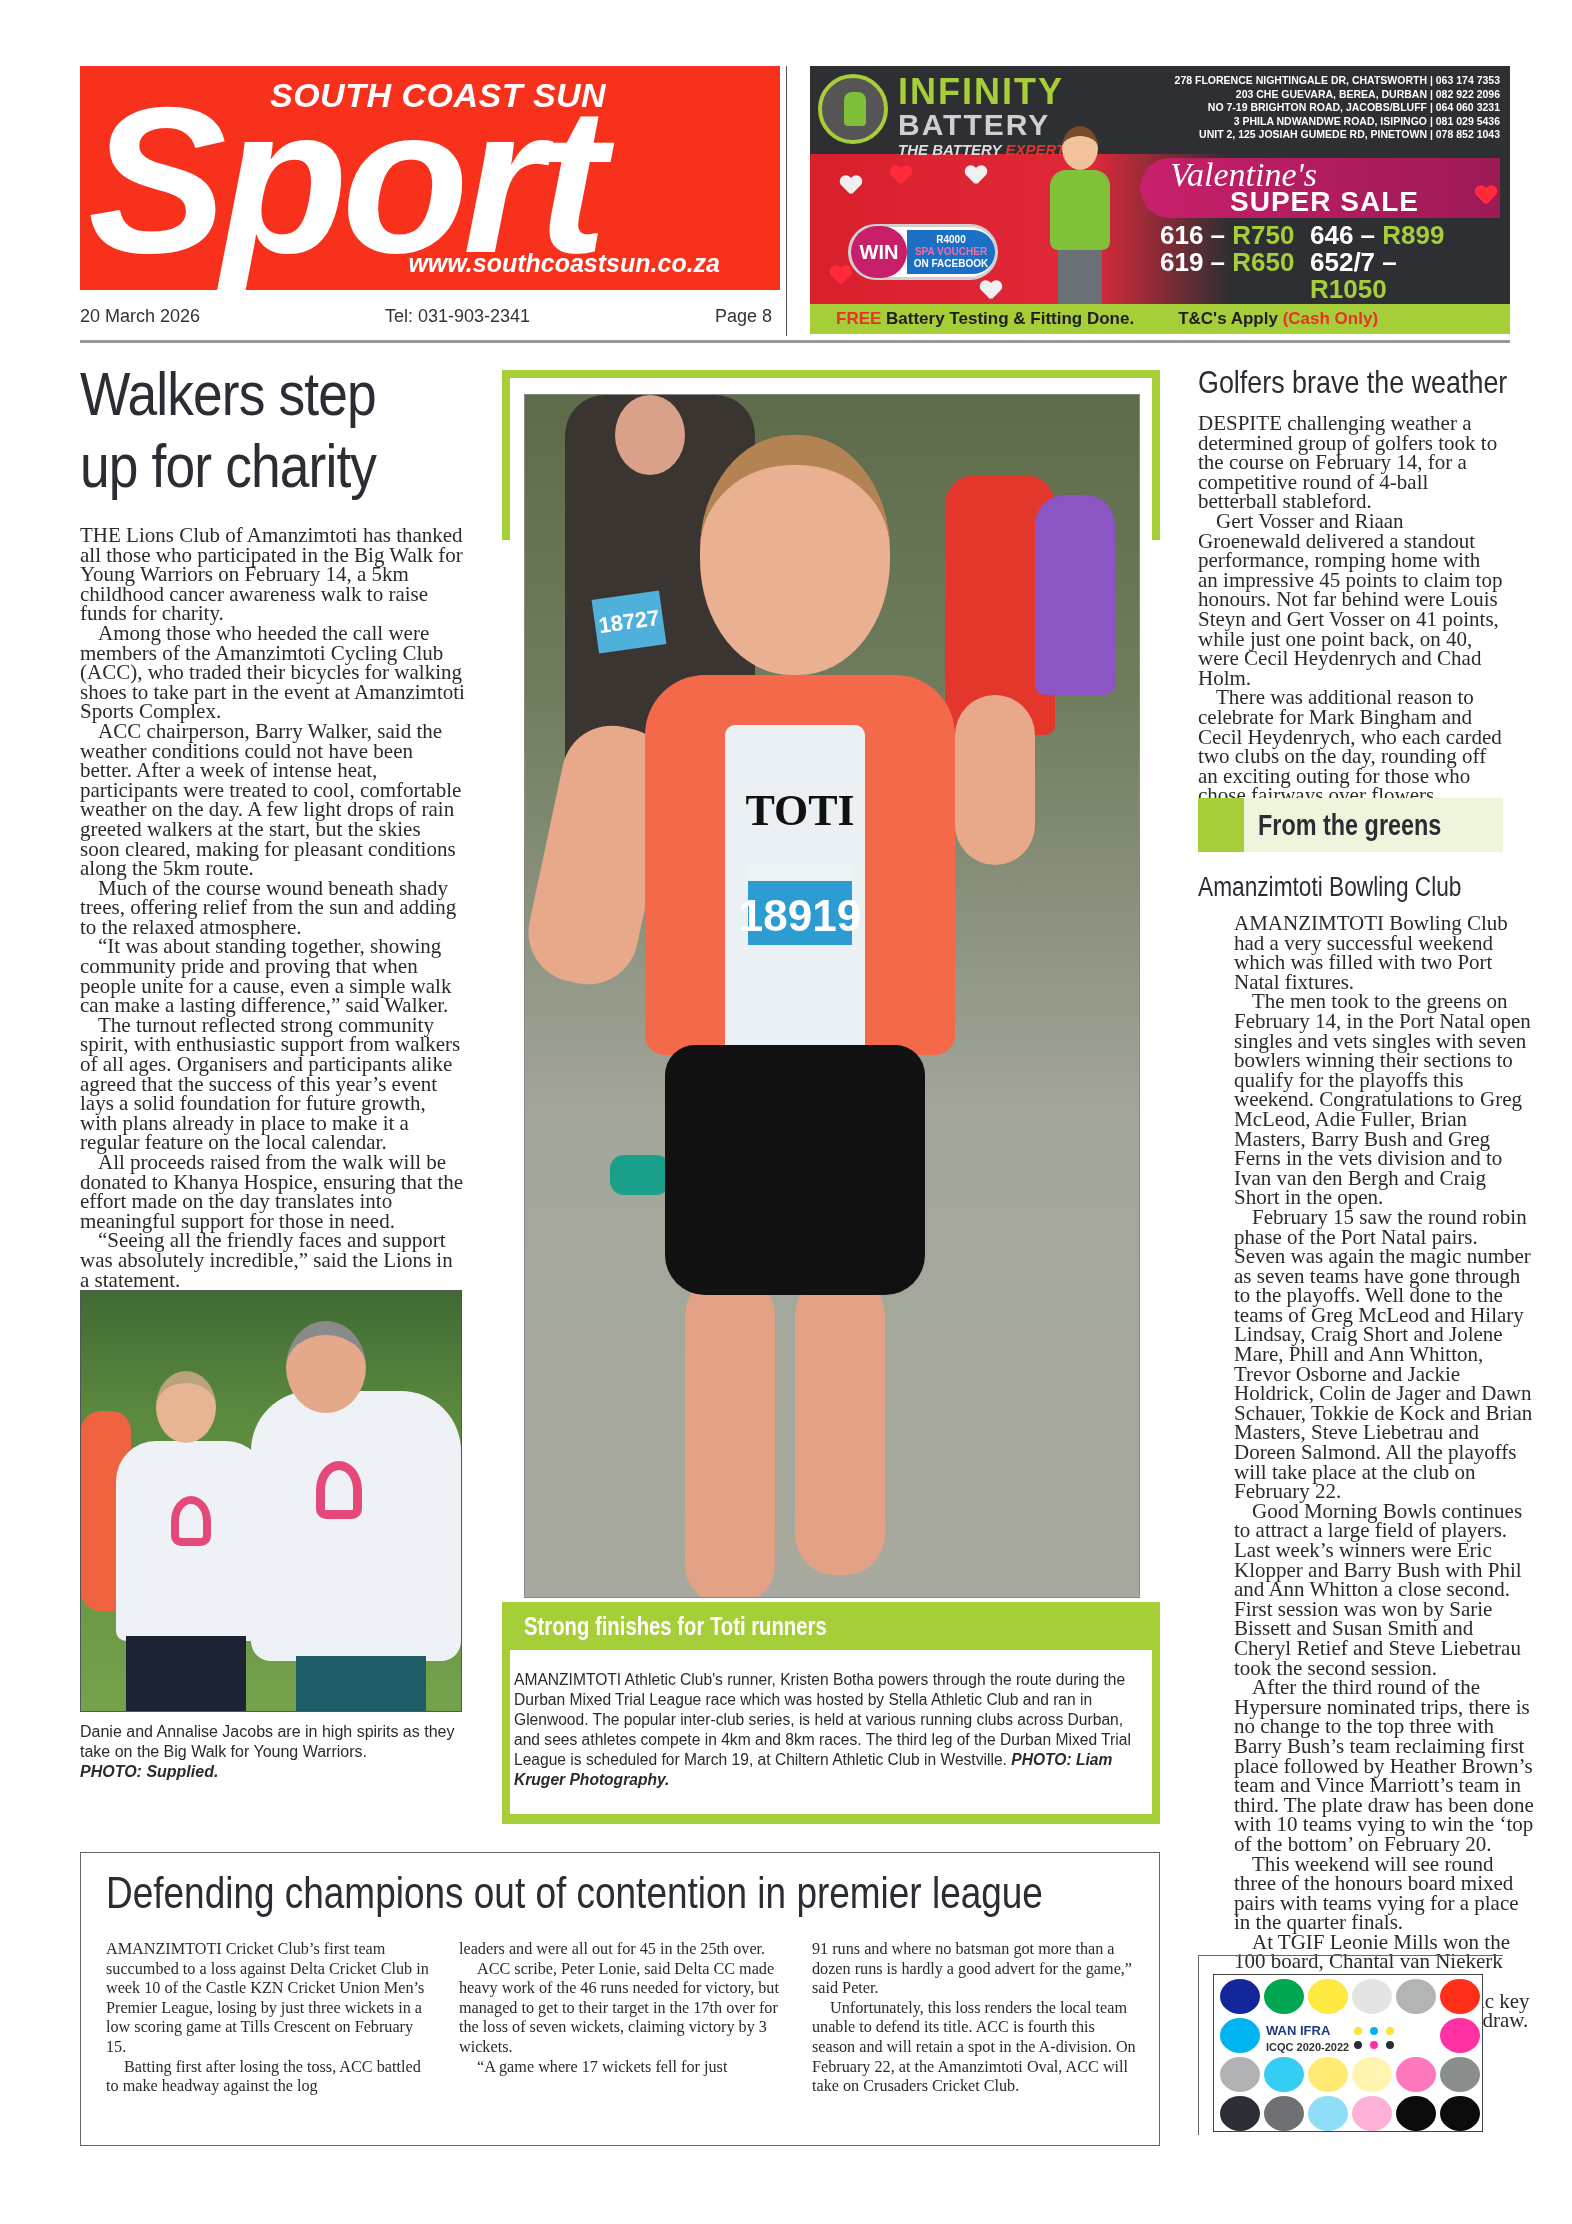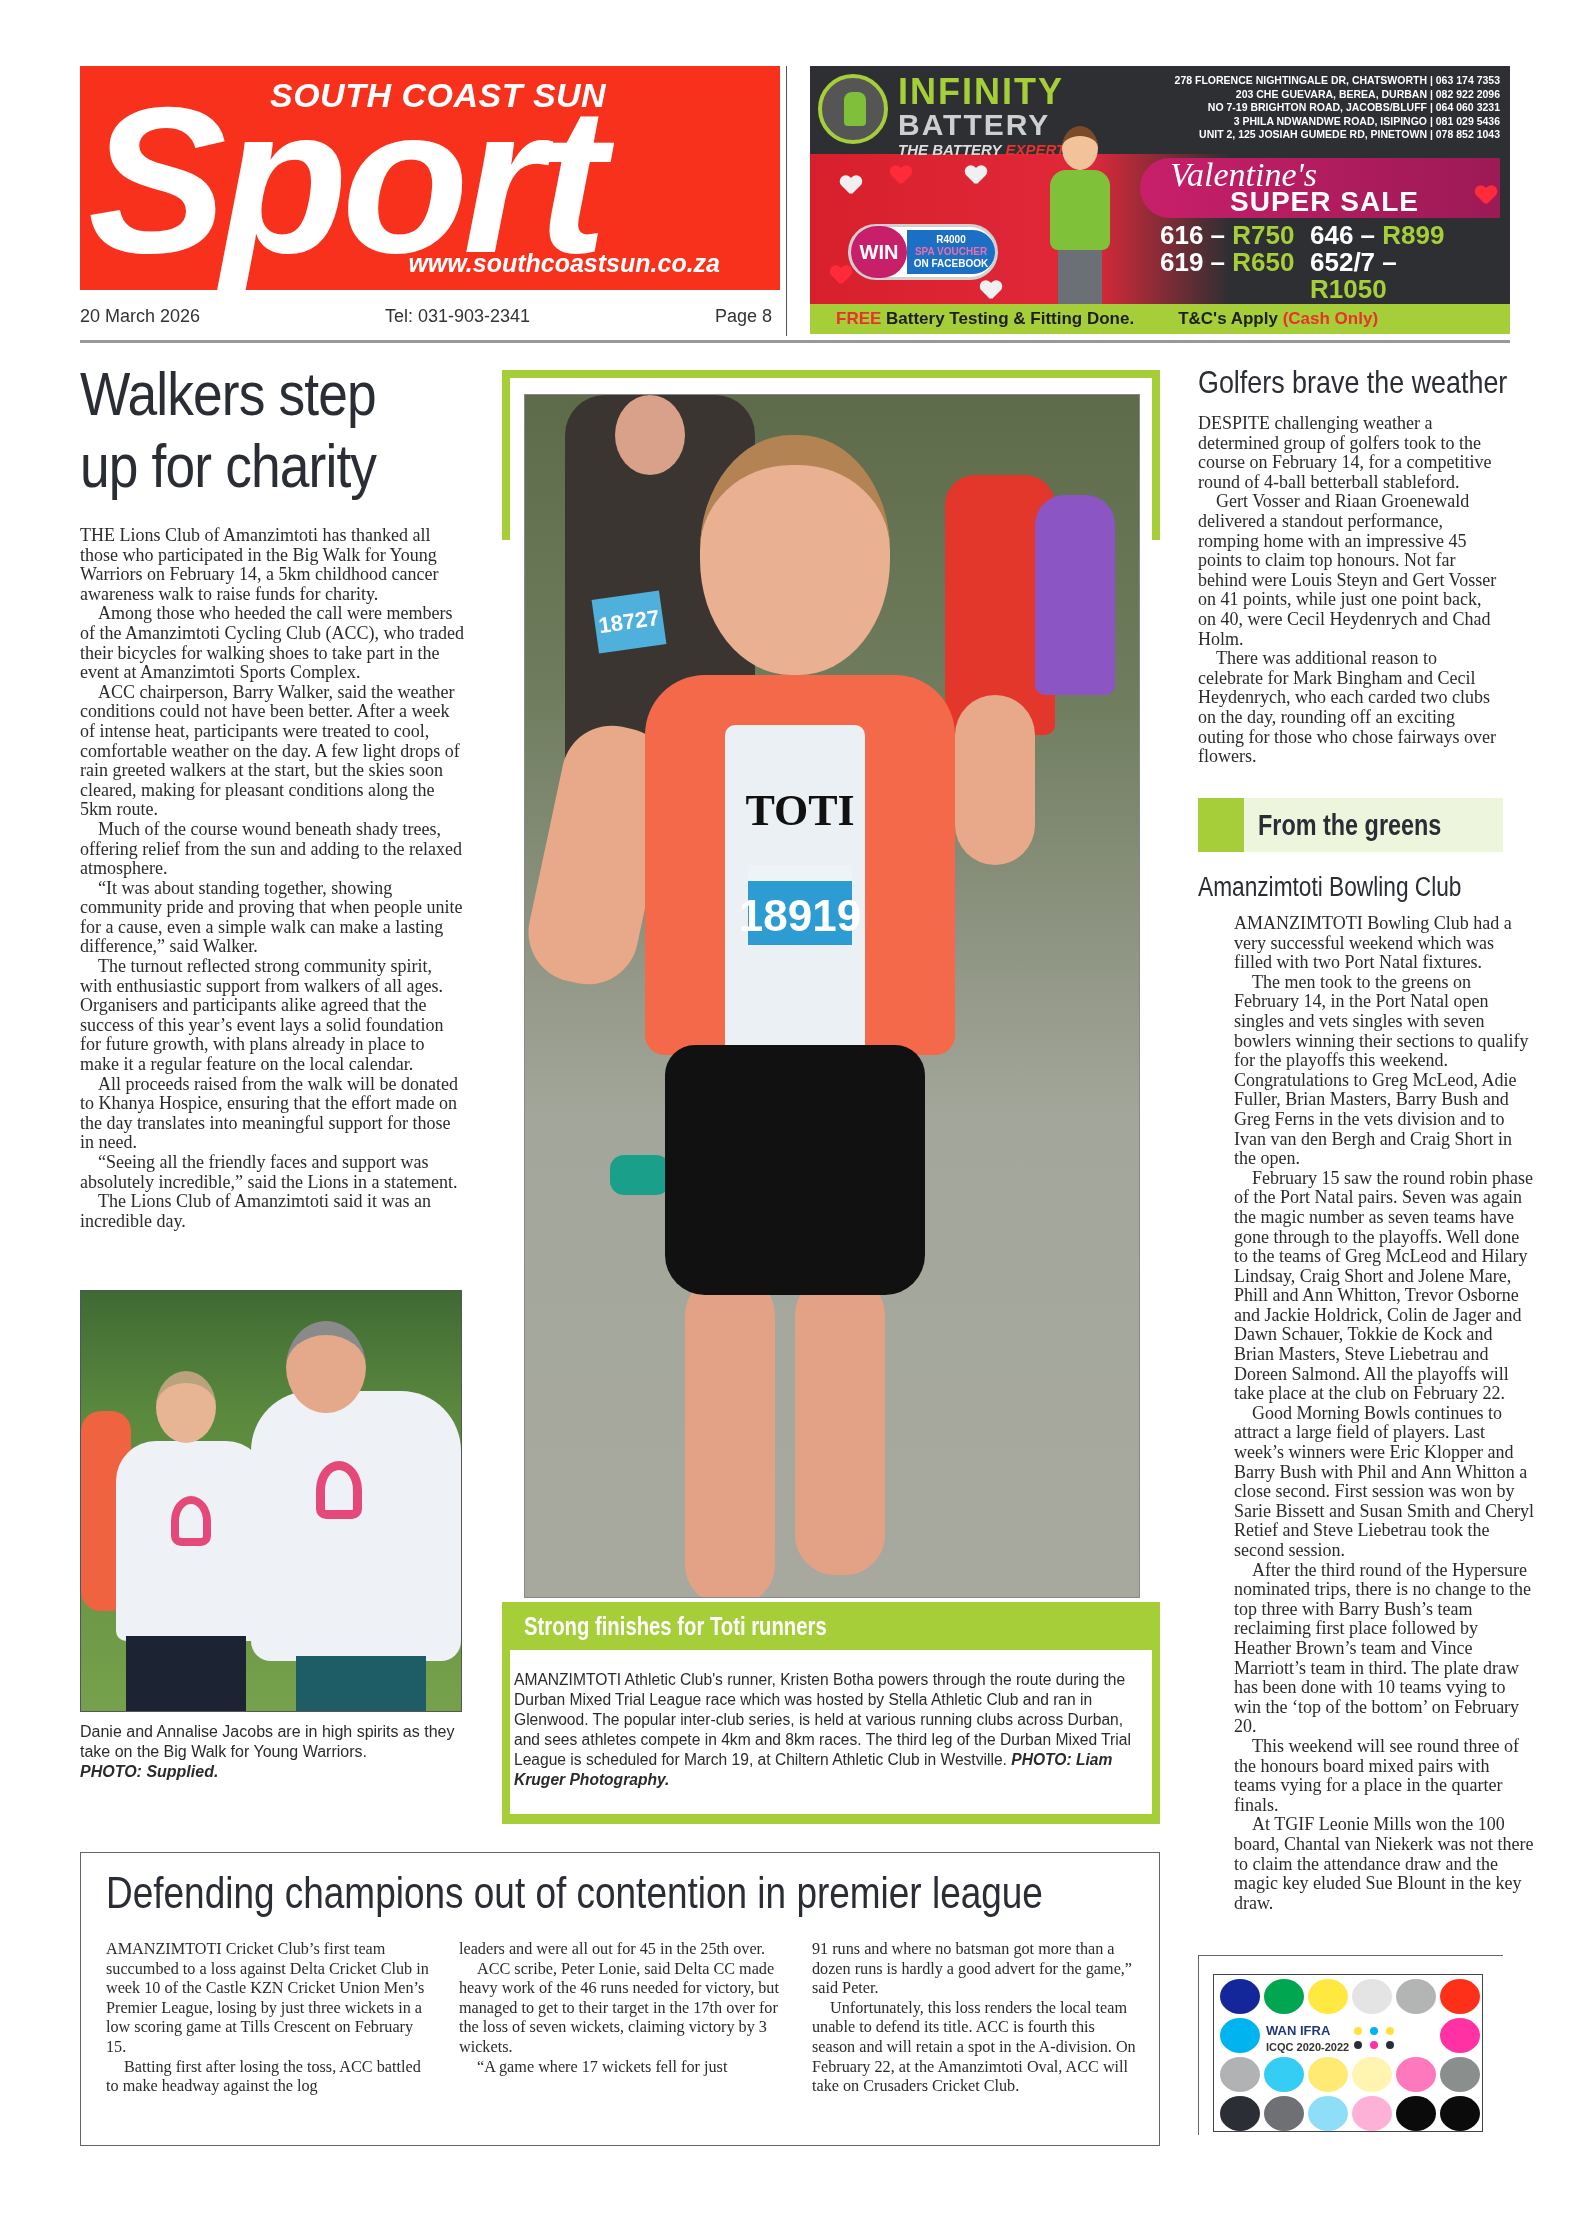"DESPITE challenging weather a determined" .body-text { font-size: 18px -> 21px }
